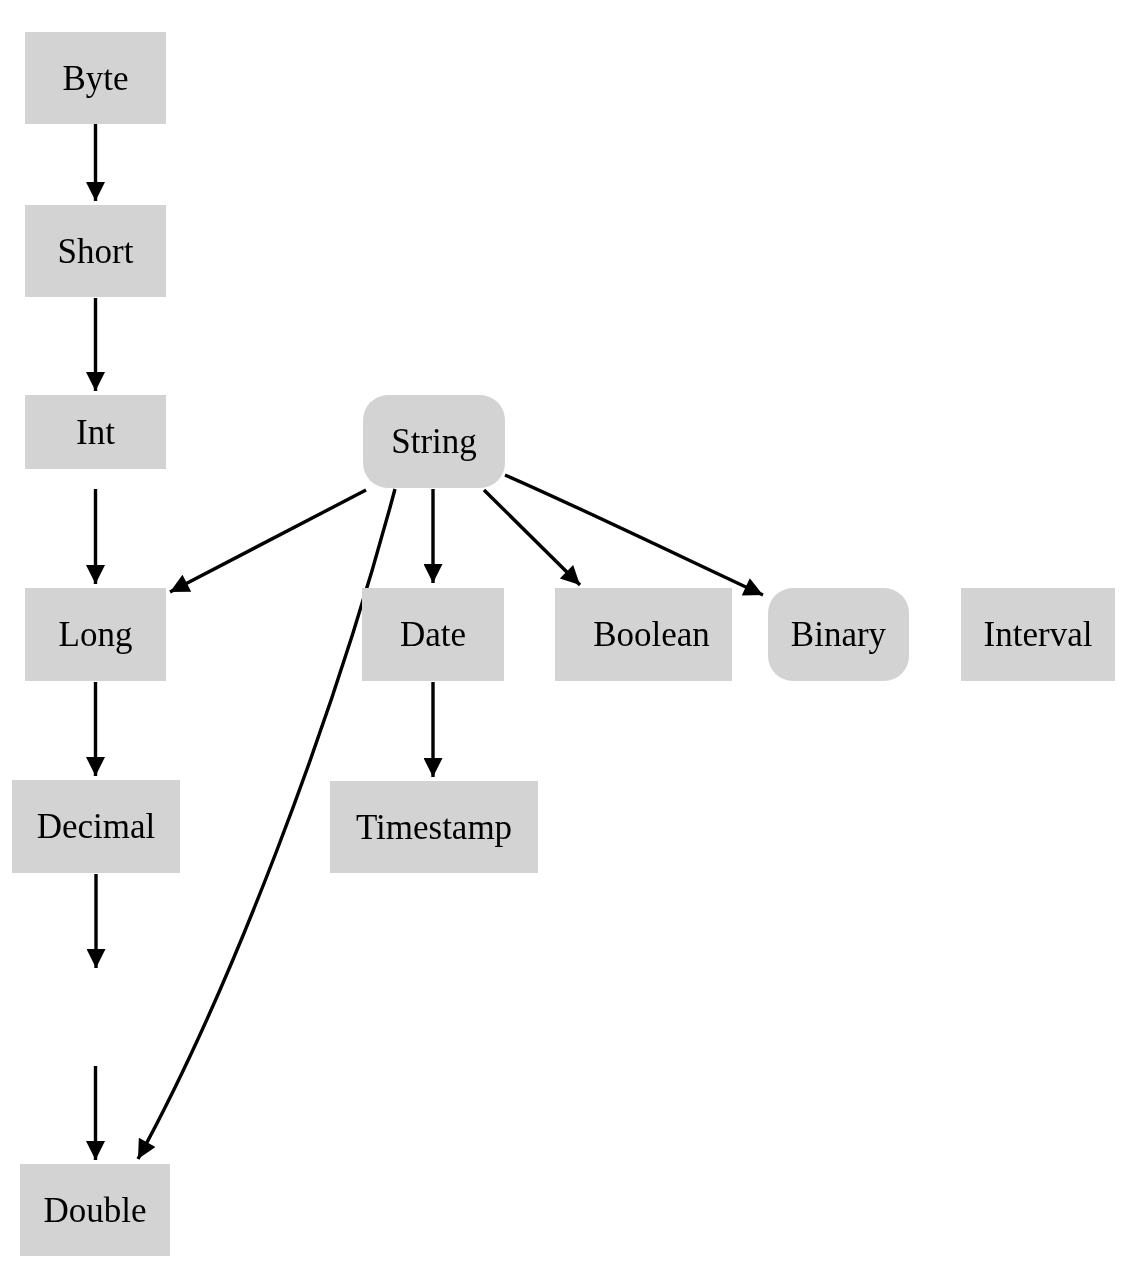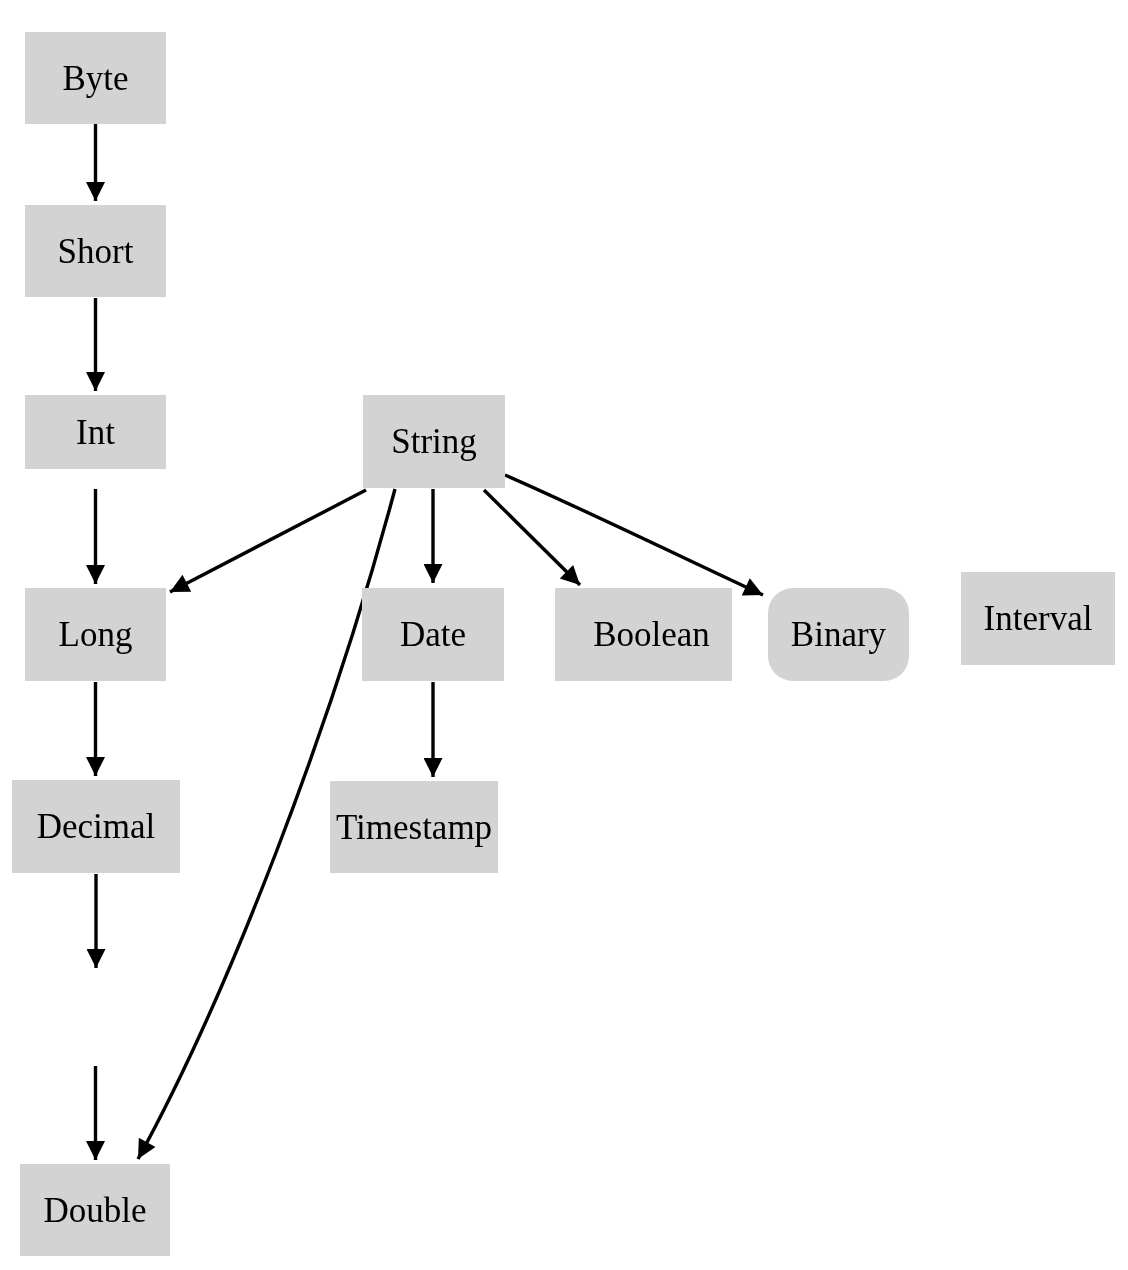"String" div.node { border-radius: none -> 25px }
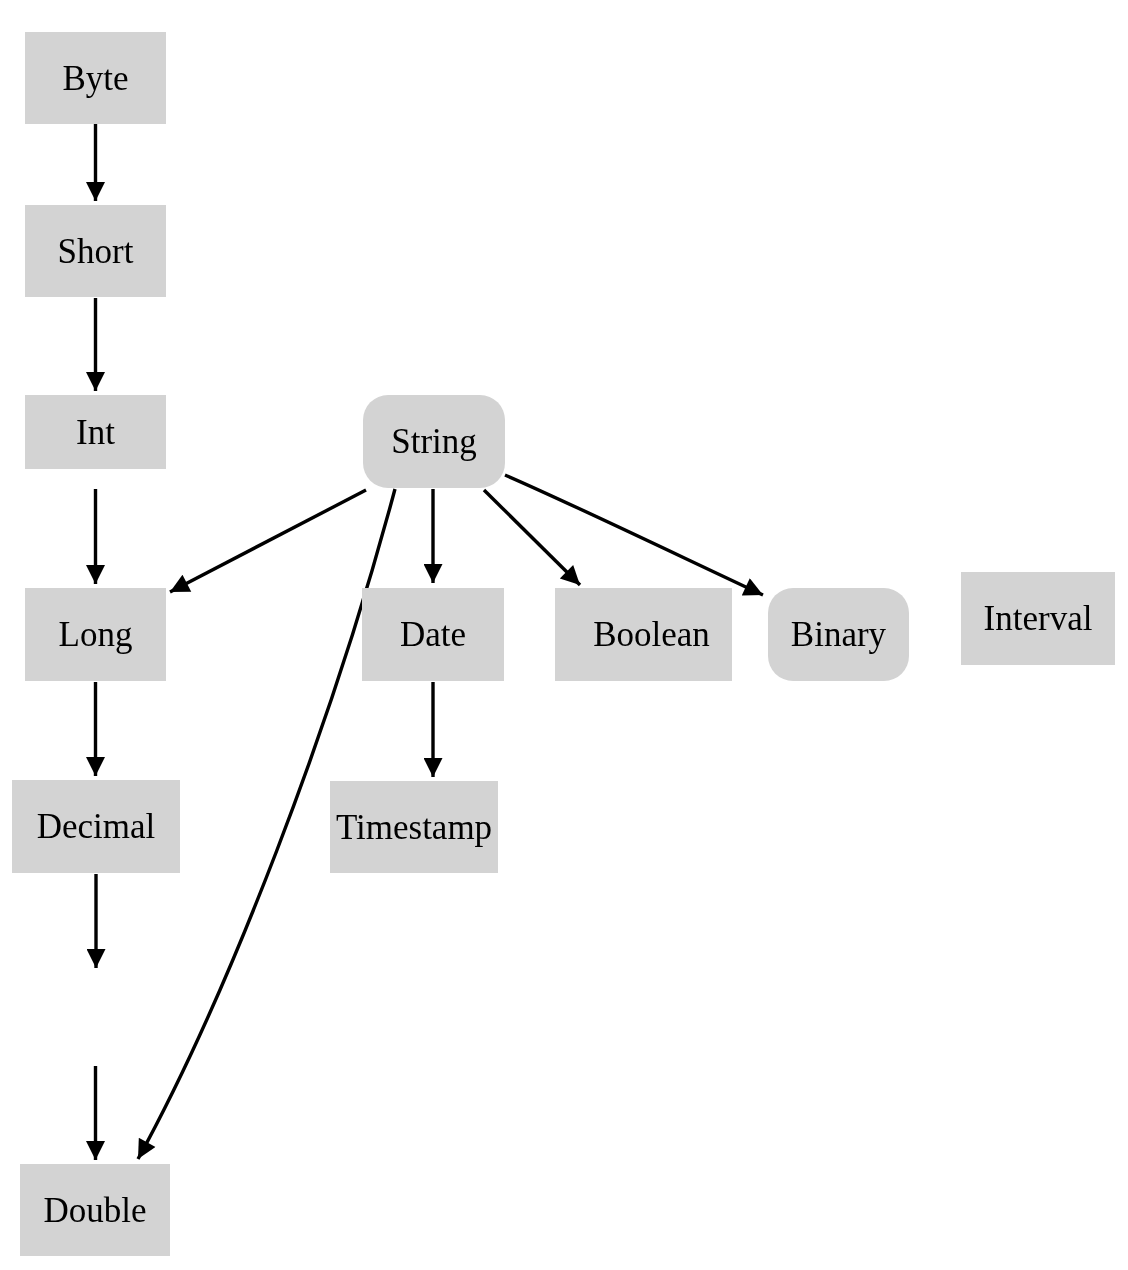"Interval" div.node { top: 572px -> 588px }
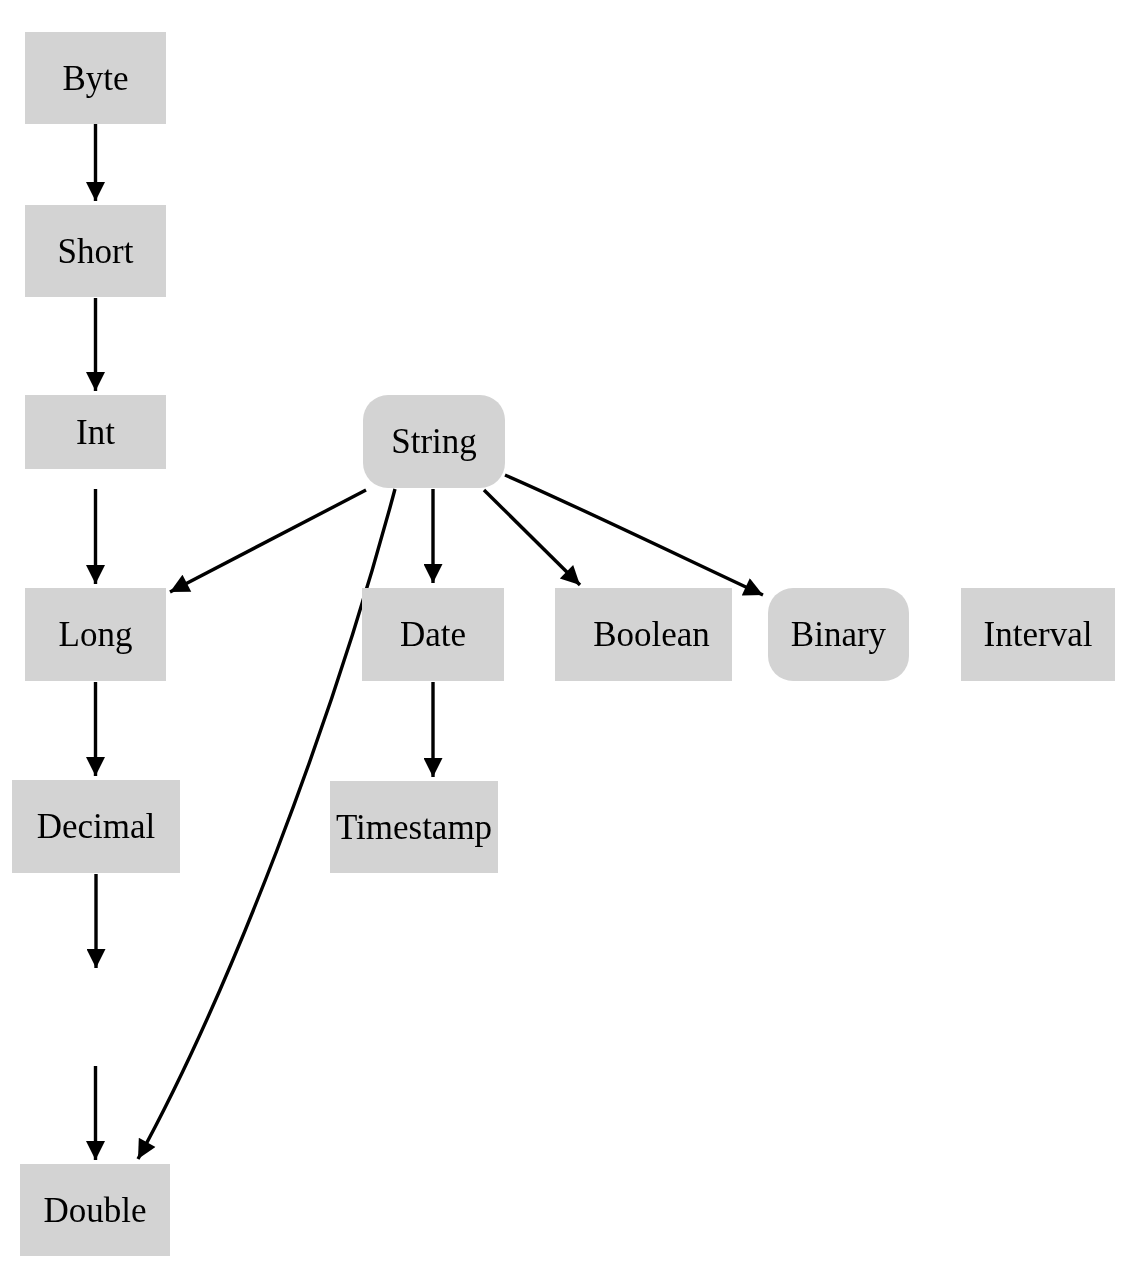"Timestamp" div.node { width: 168px -> 208px }
